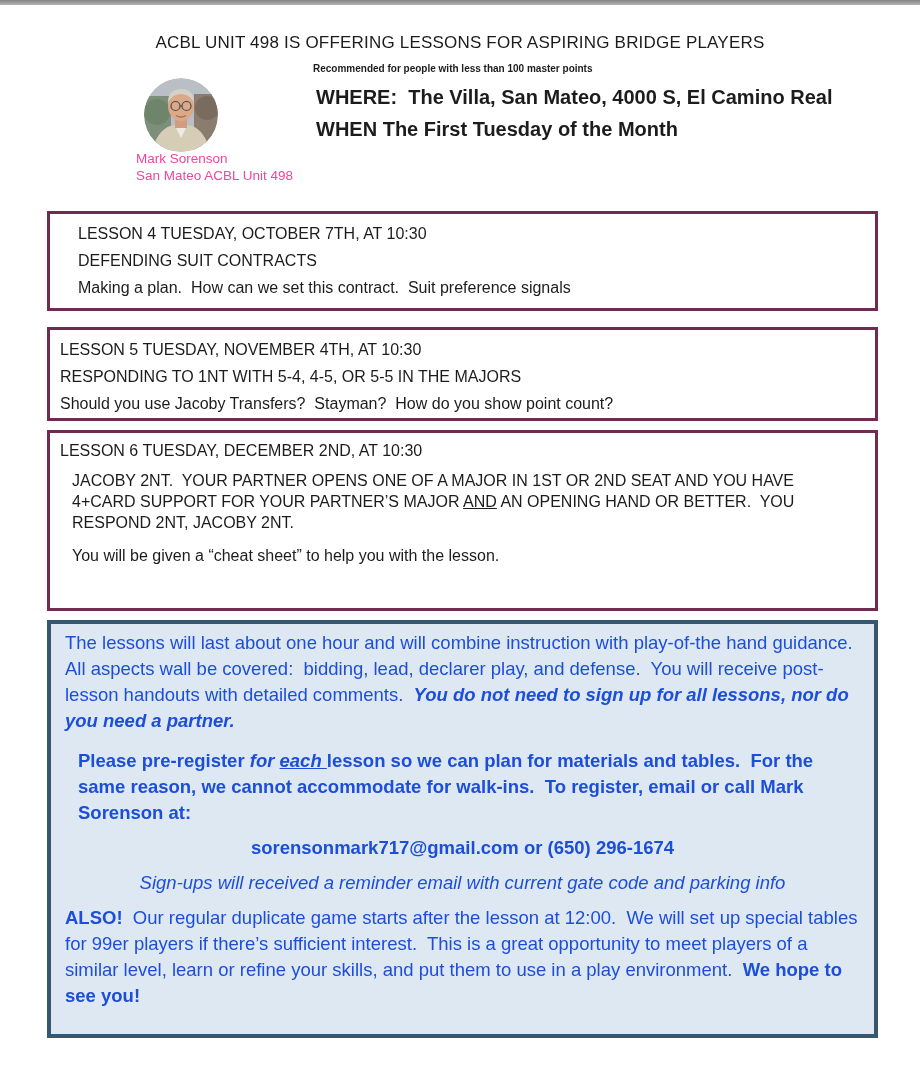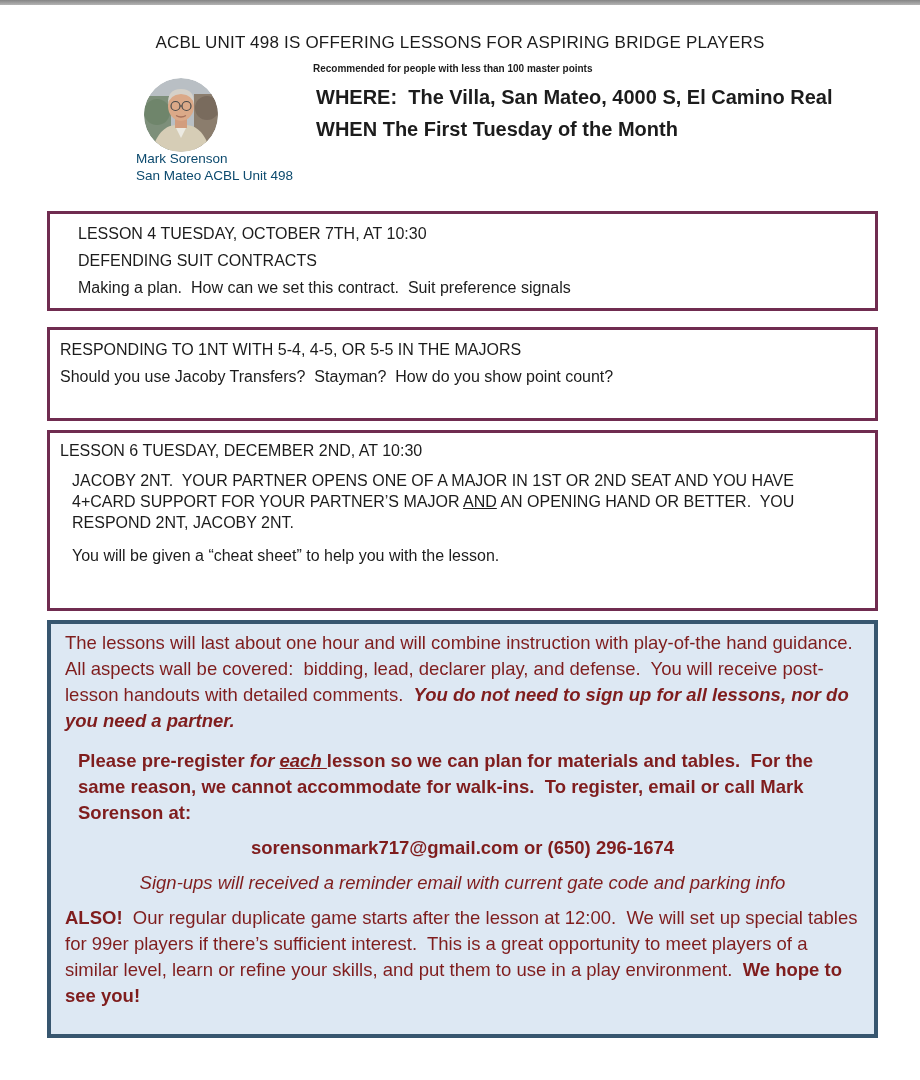"Mark Sorenson" .caption { color: #0c4a6e -> #ec4899 }
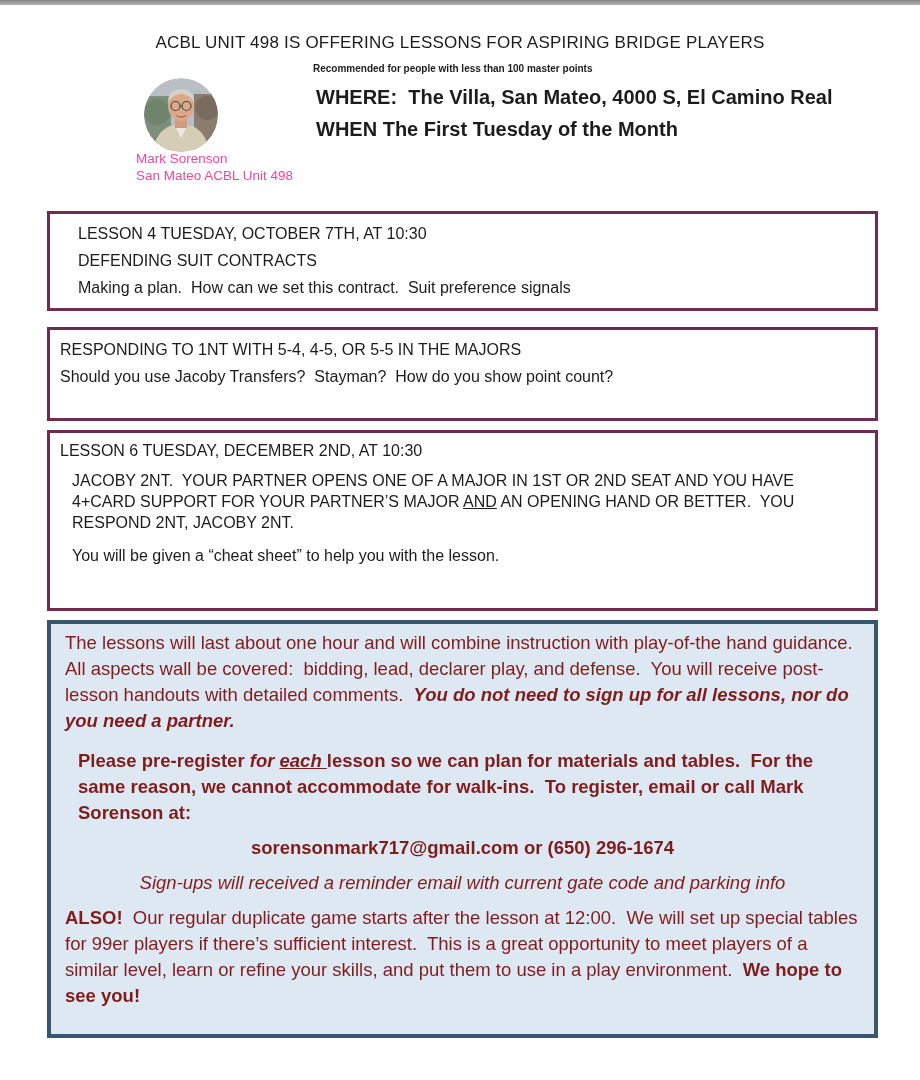"LESSON 5 TUESDAY, NOVEMBER 4TH," div.pre { html: none -> <div>LESSON 5 TUESDAY, NOVEMBER 4TH, AT 10:30</div> }
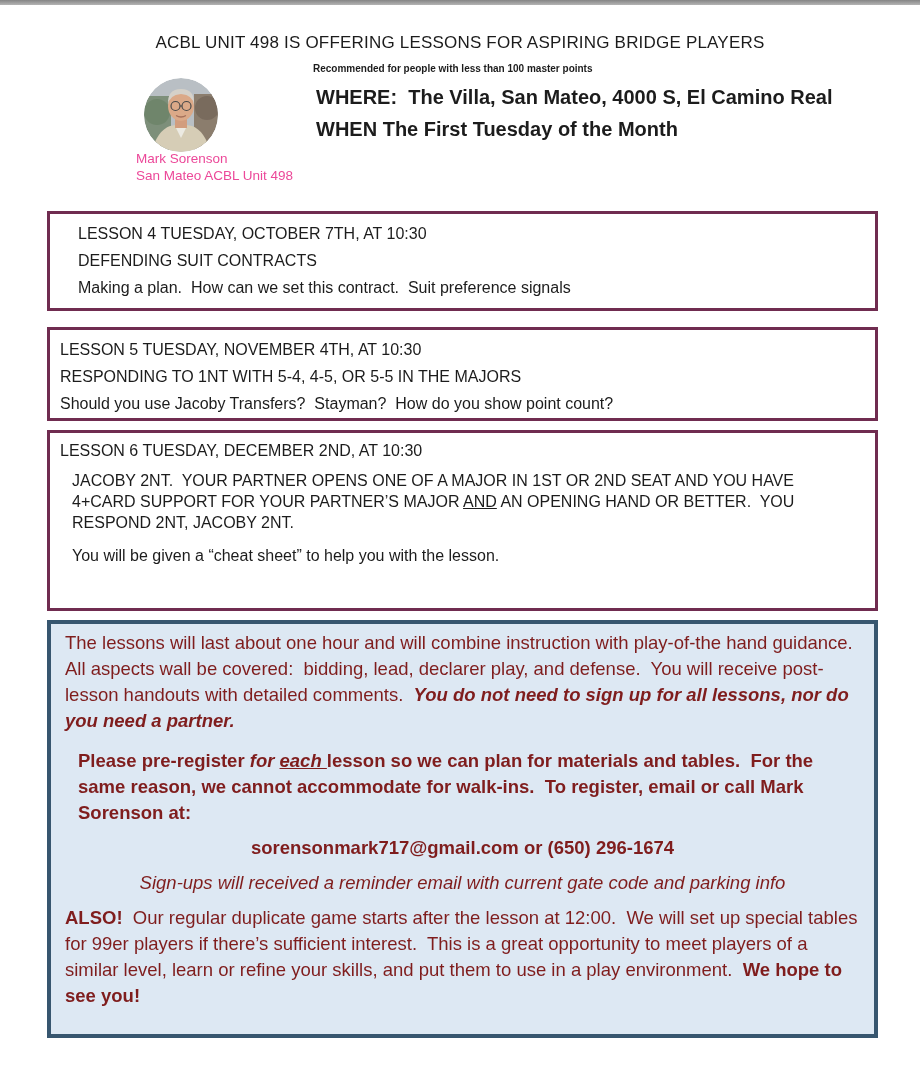"The lessons will last about" .info-box { color: #7f1d1d -> #1d4ed8 }
